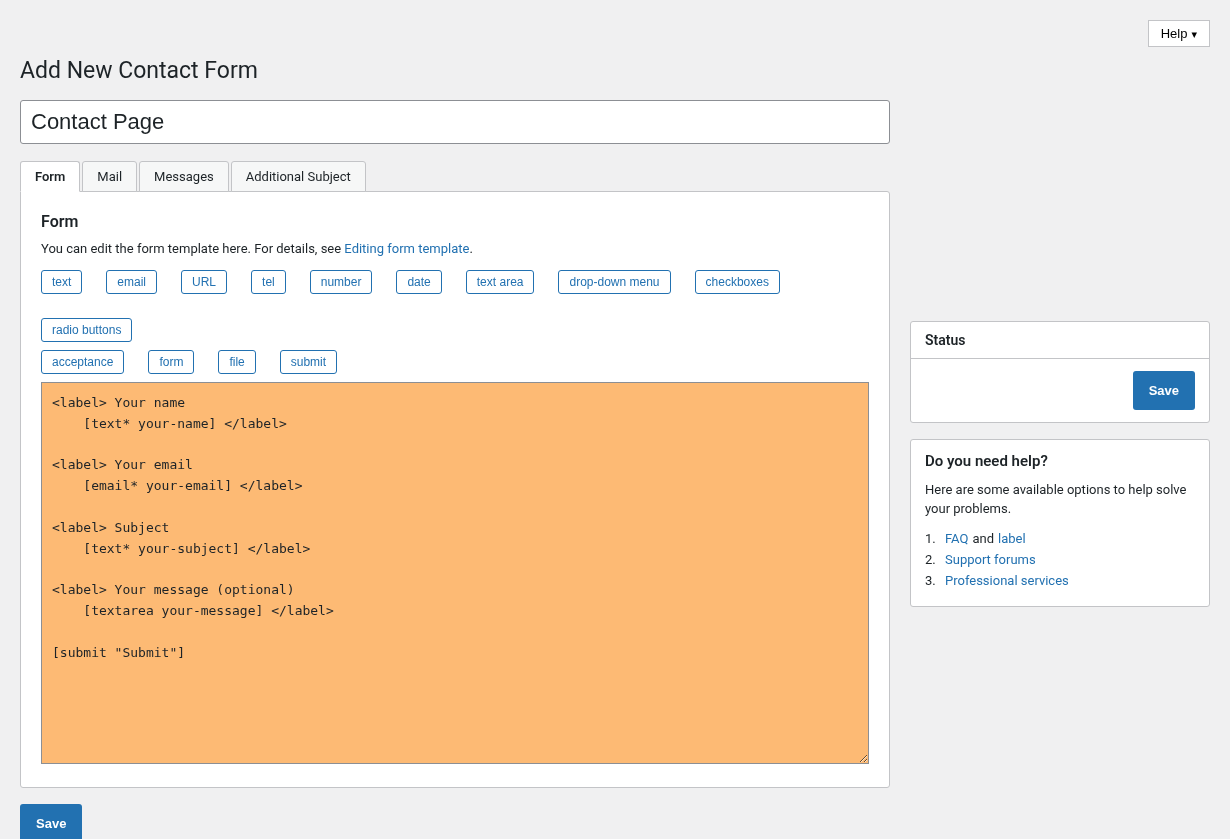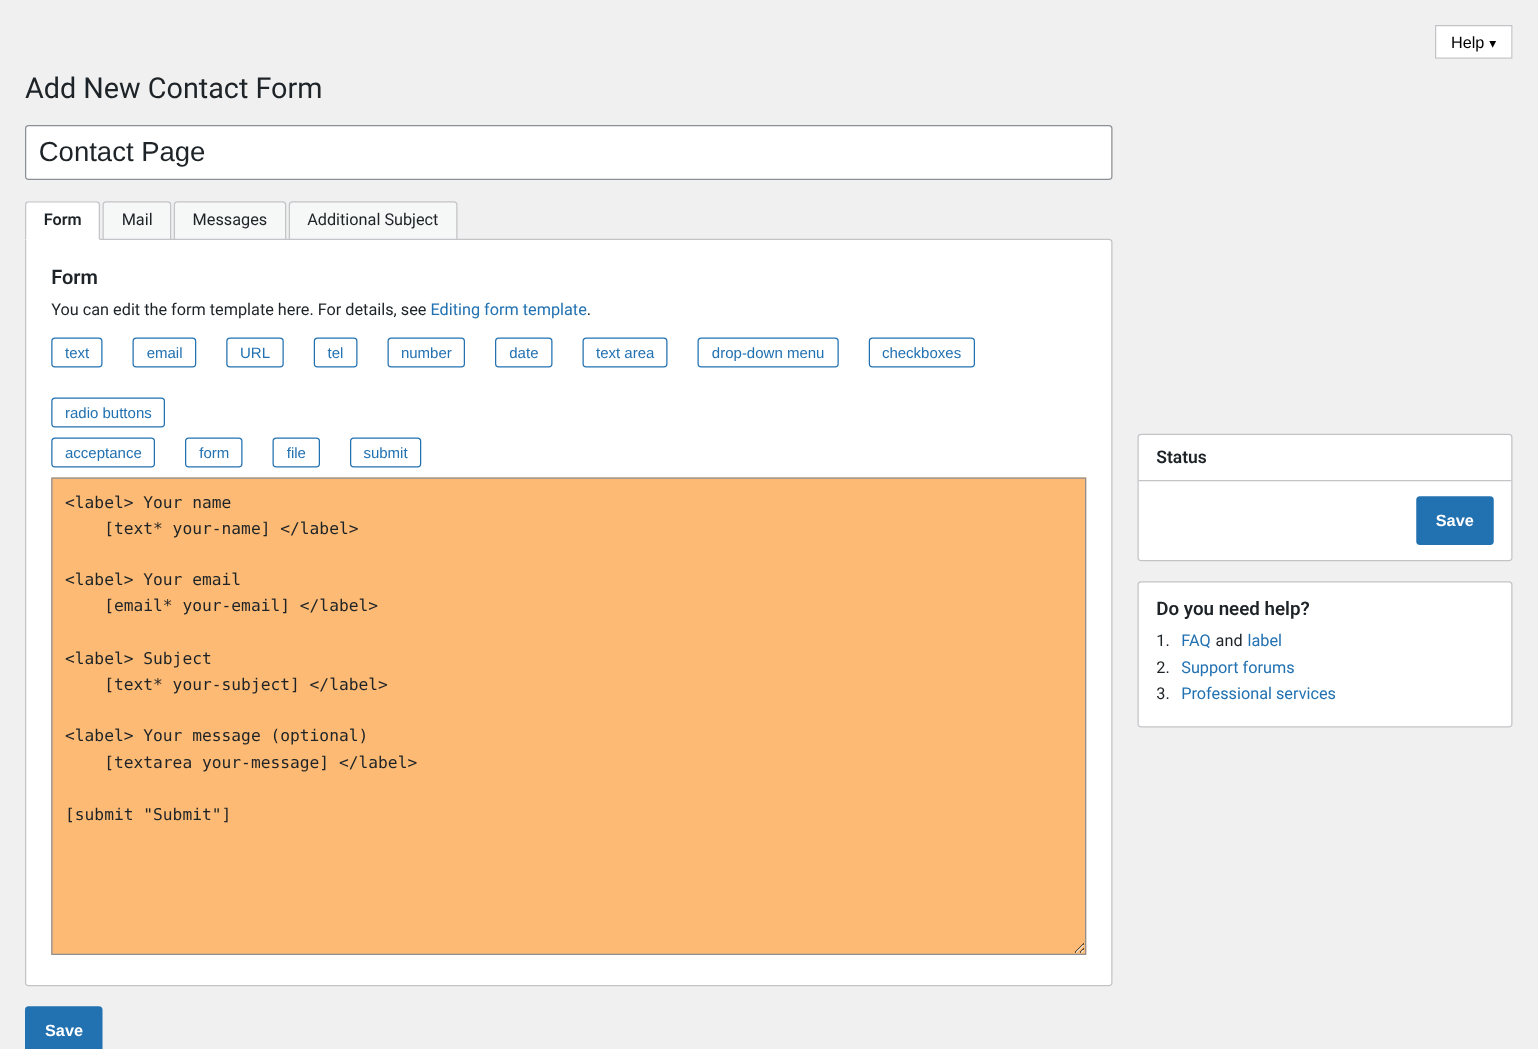"Here are some available options" p.help-description { html: none -> <p>Here are some available options to help solve your problems.</p> }
